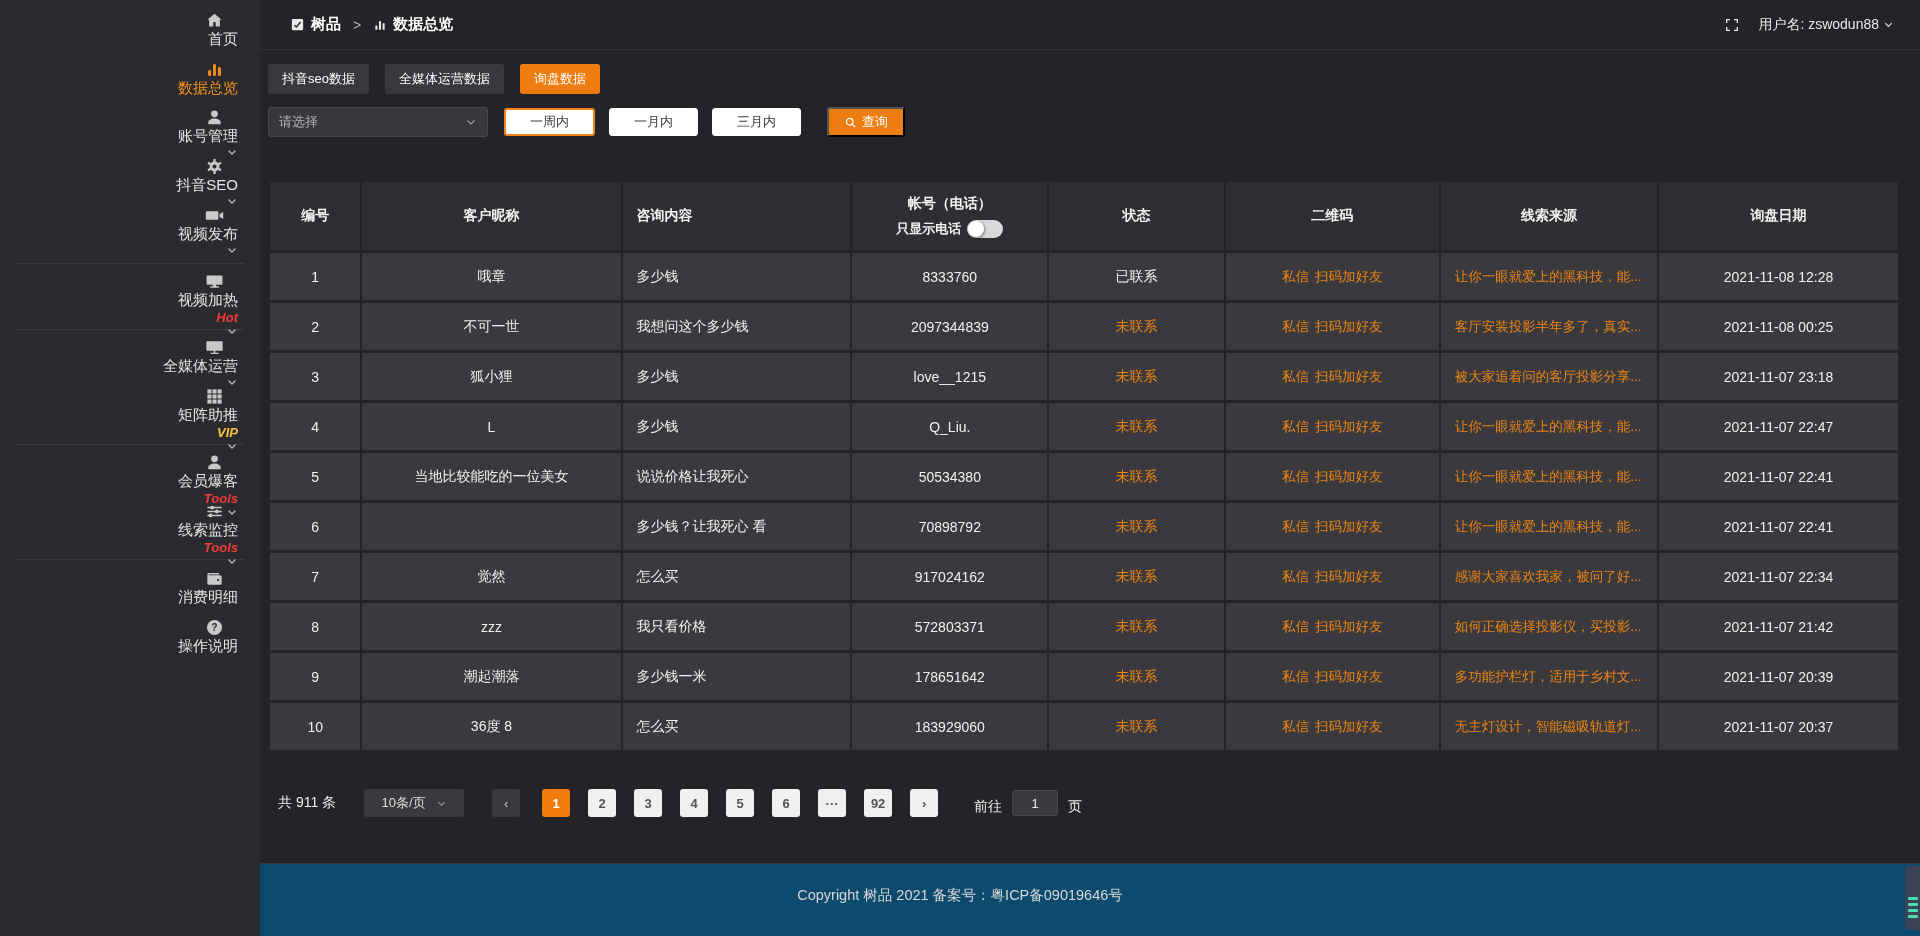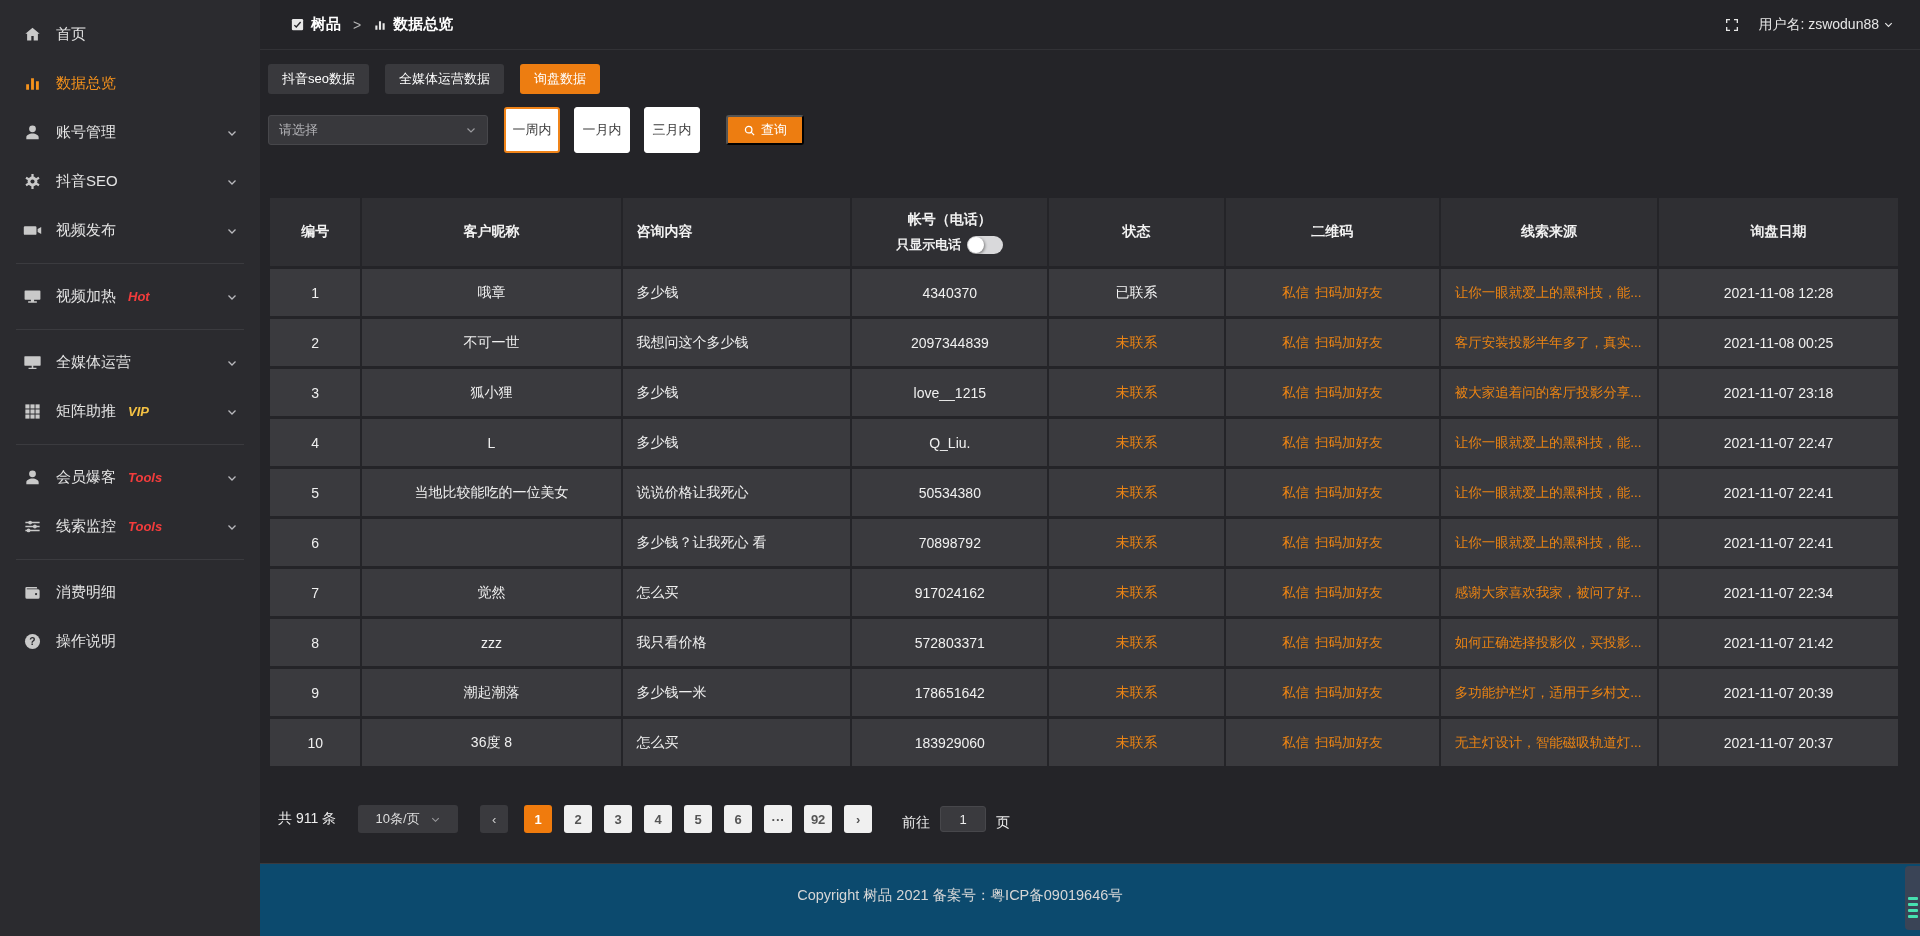"首页" .mi { align-items: center -> flex-end; flex-direction: none -> column }
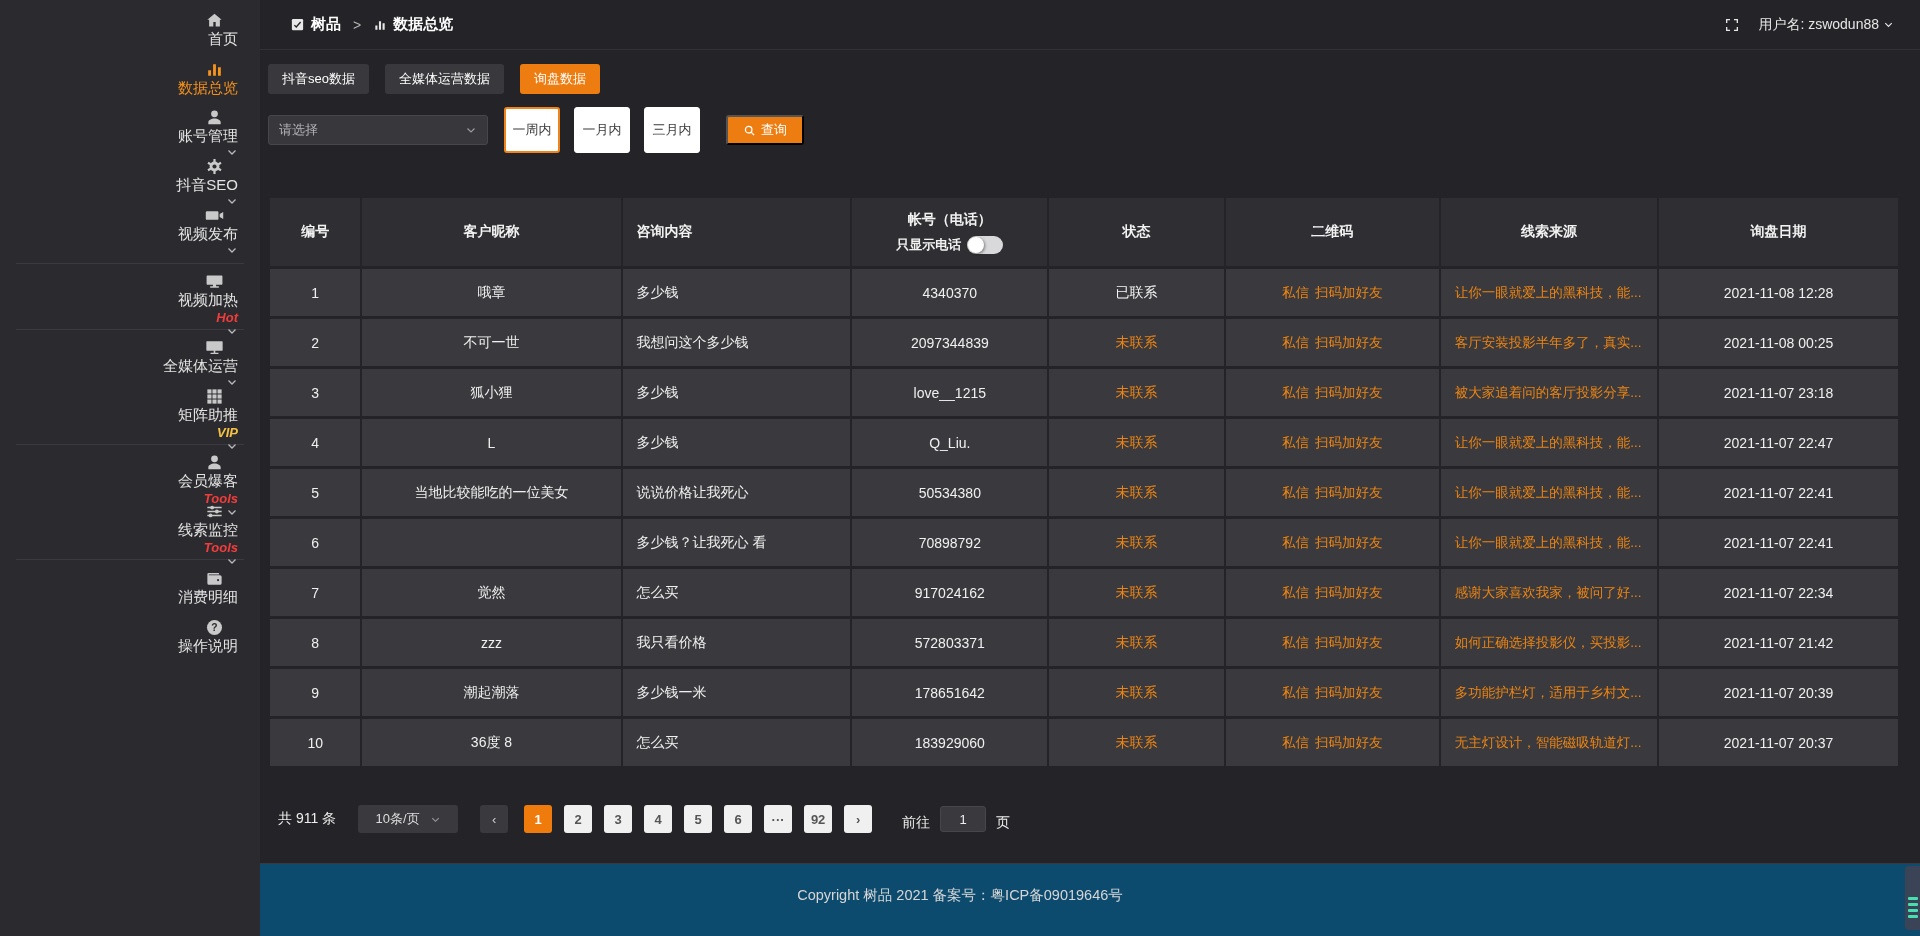"一周内" .dbtn { height: 46px -> 28px; padding: 0 6px -> 0 24px }
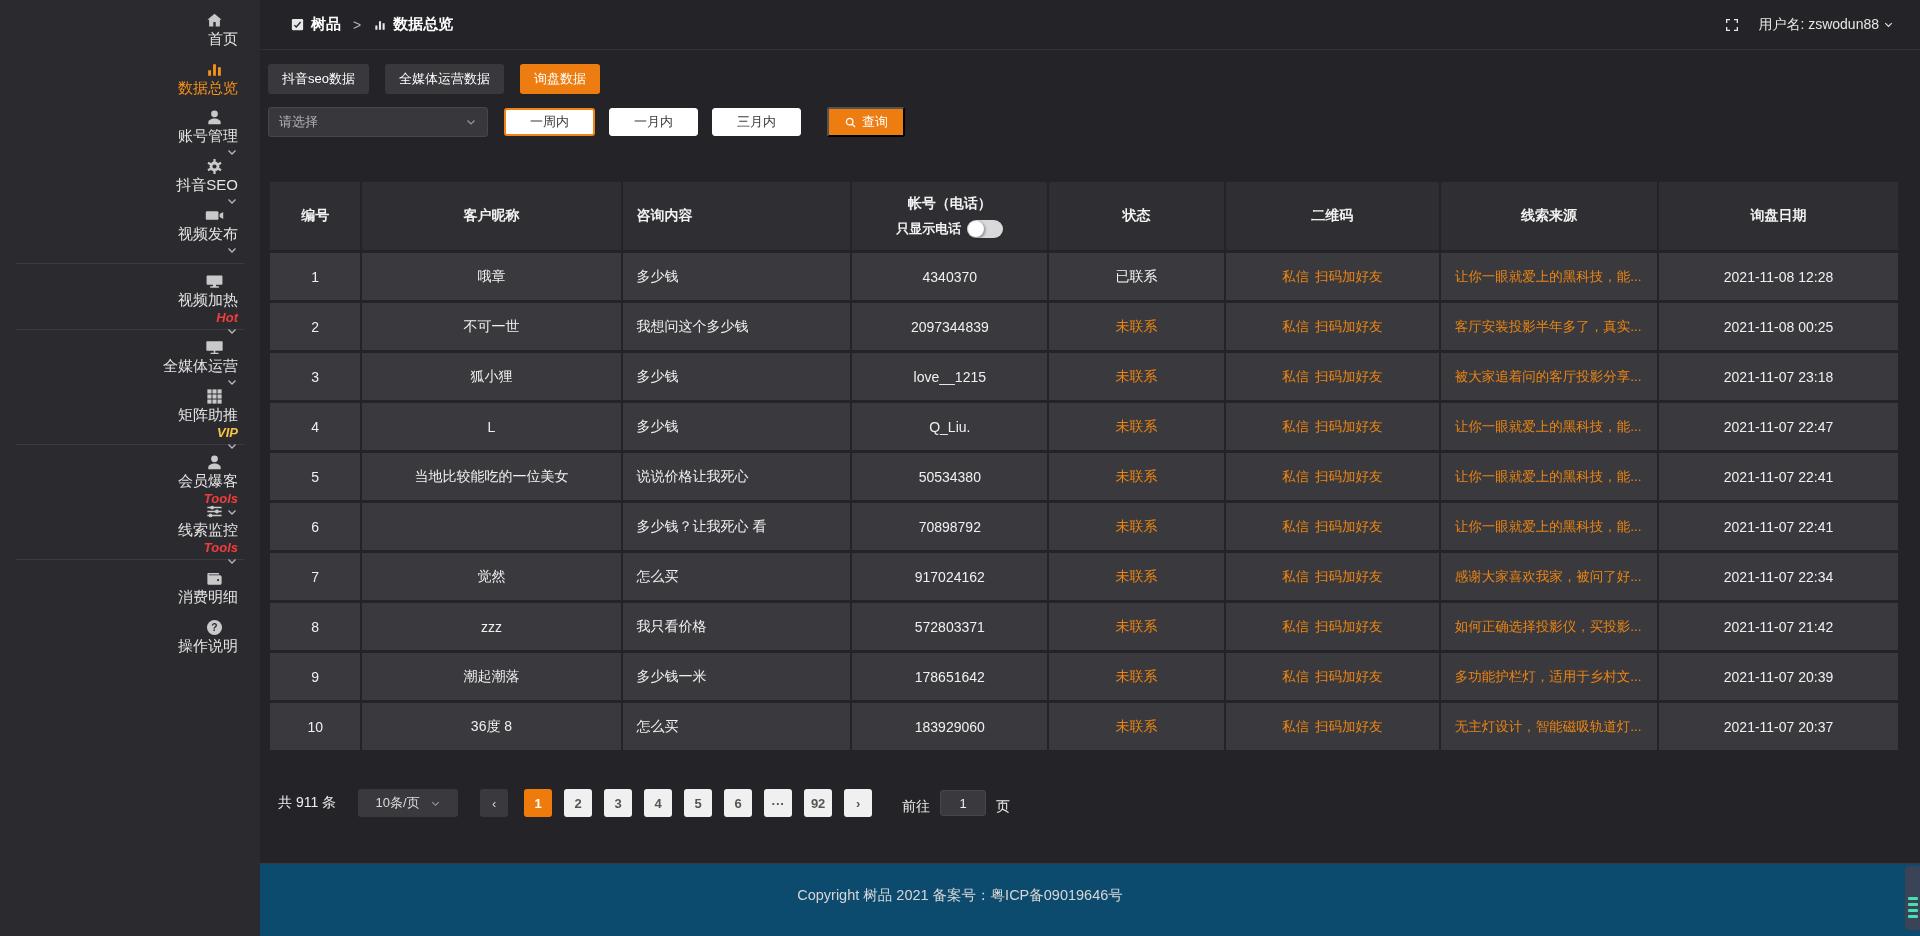"4340370" td { text: 4340370 -> 8333760 }
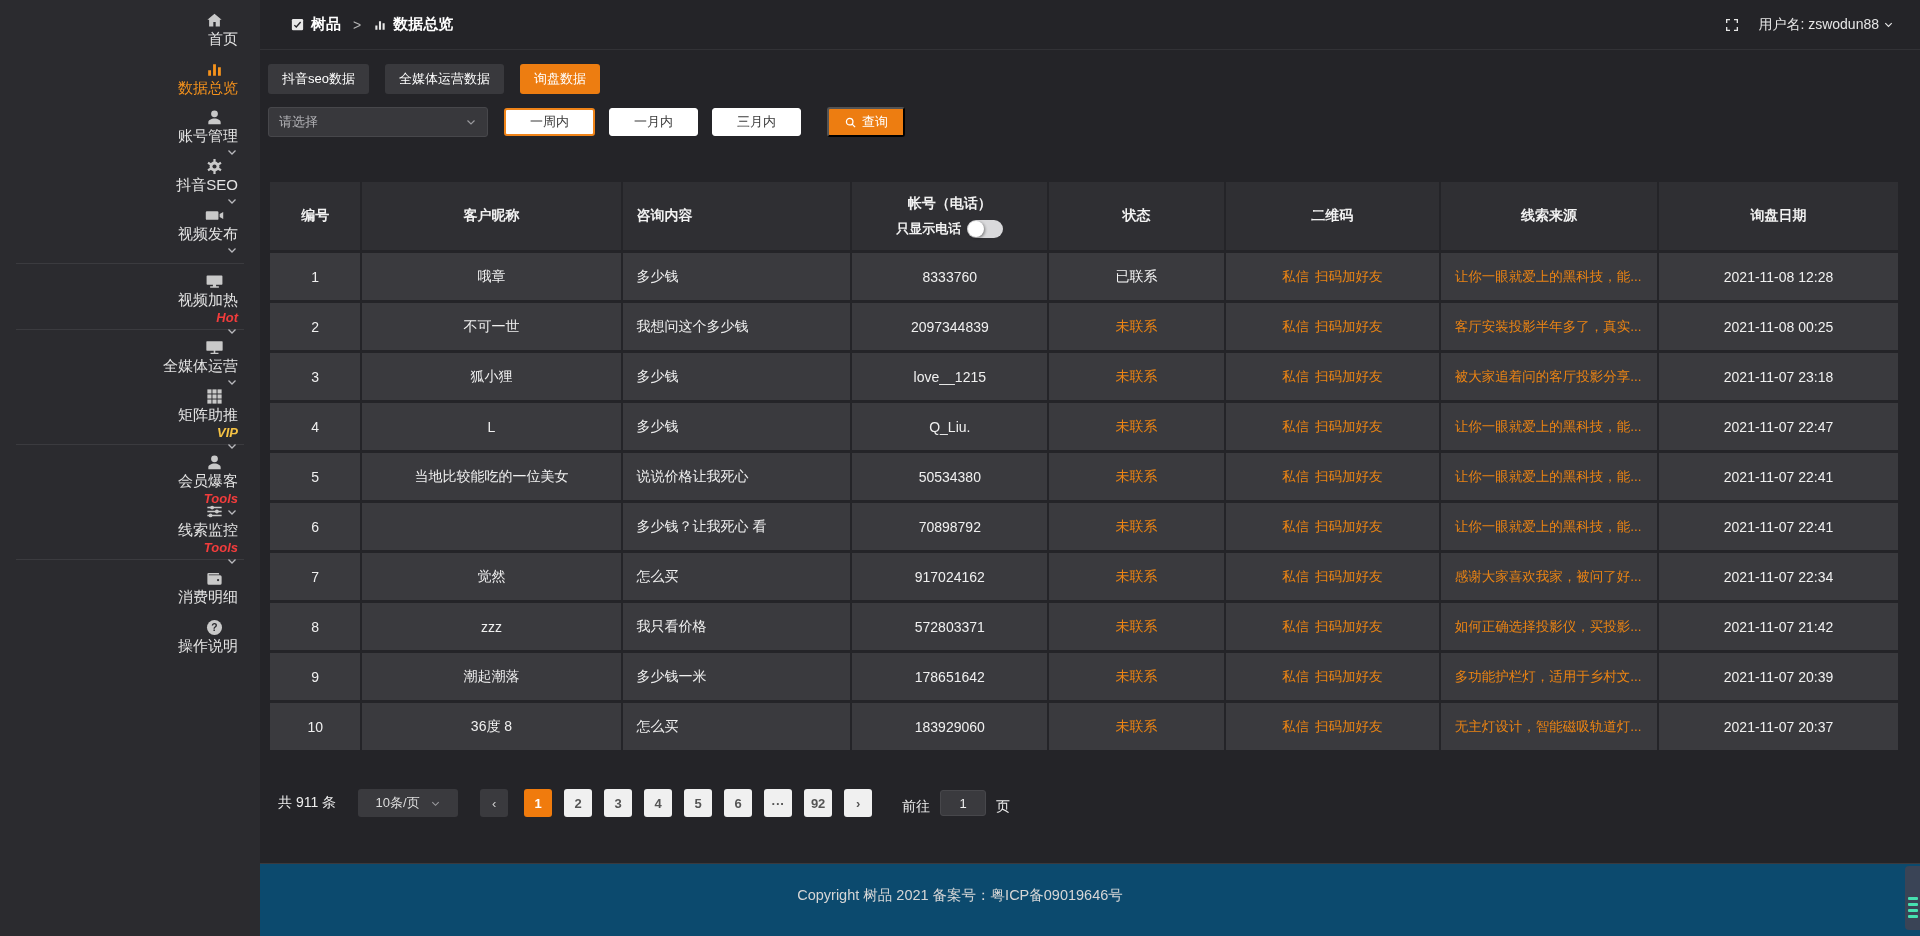"共 911 条" .pager { gap: 12px -> 18px }
